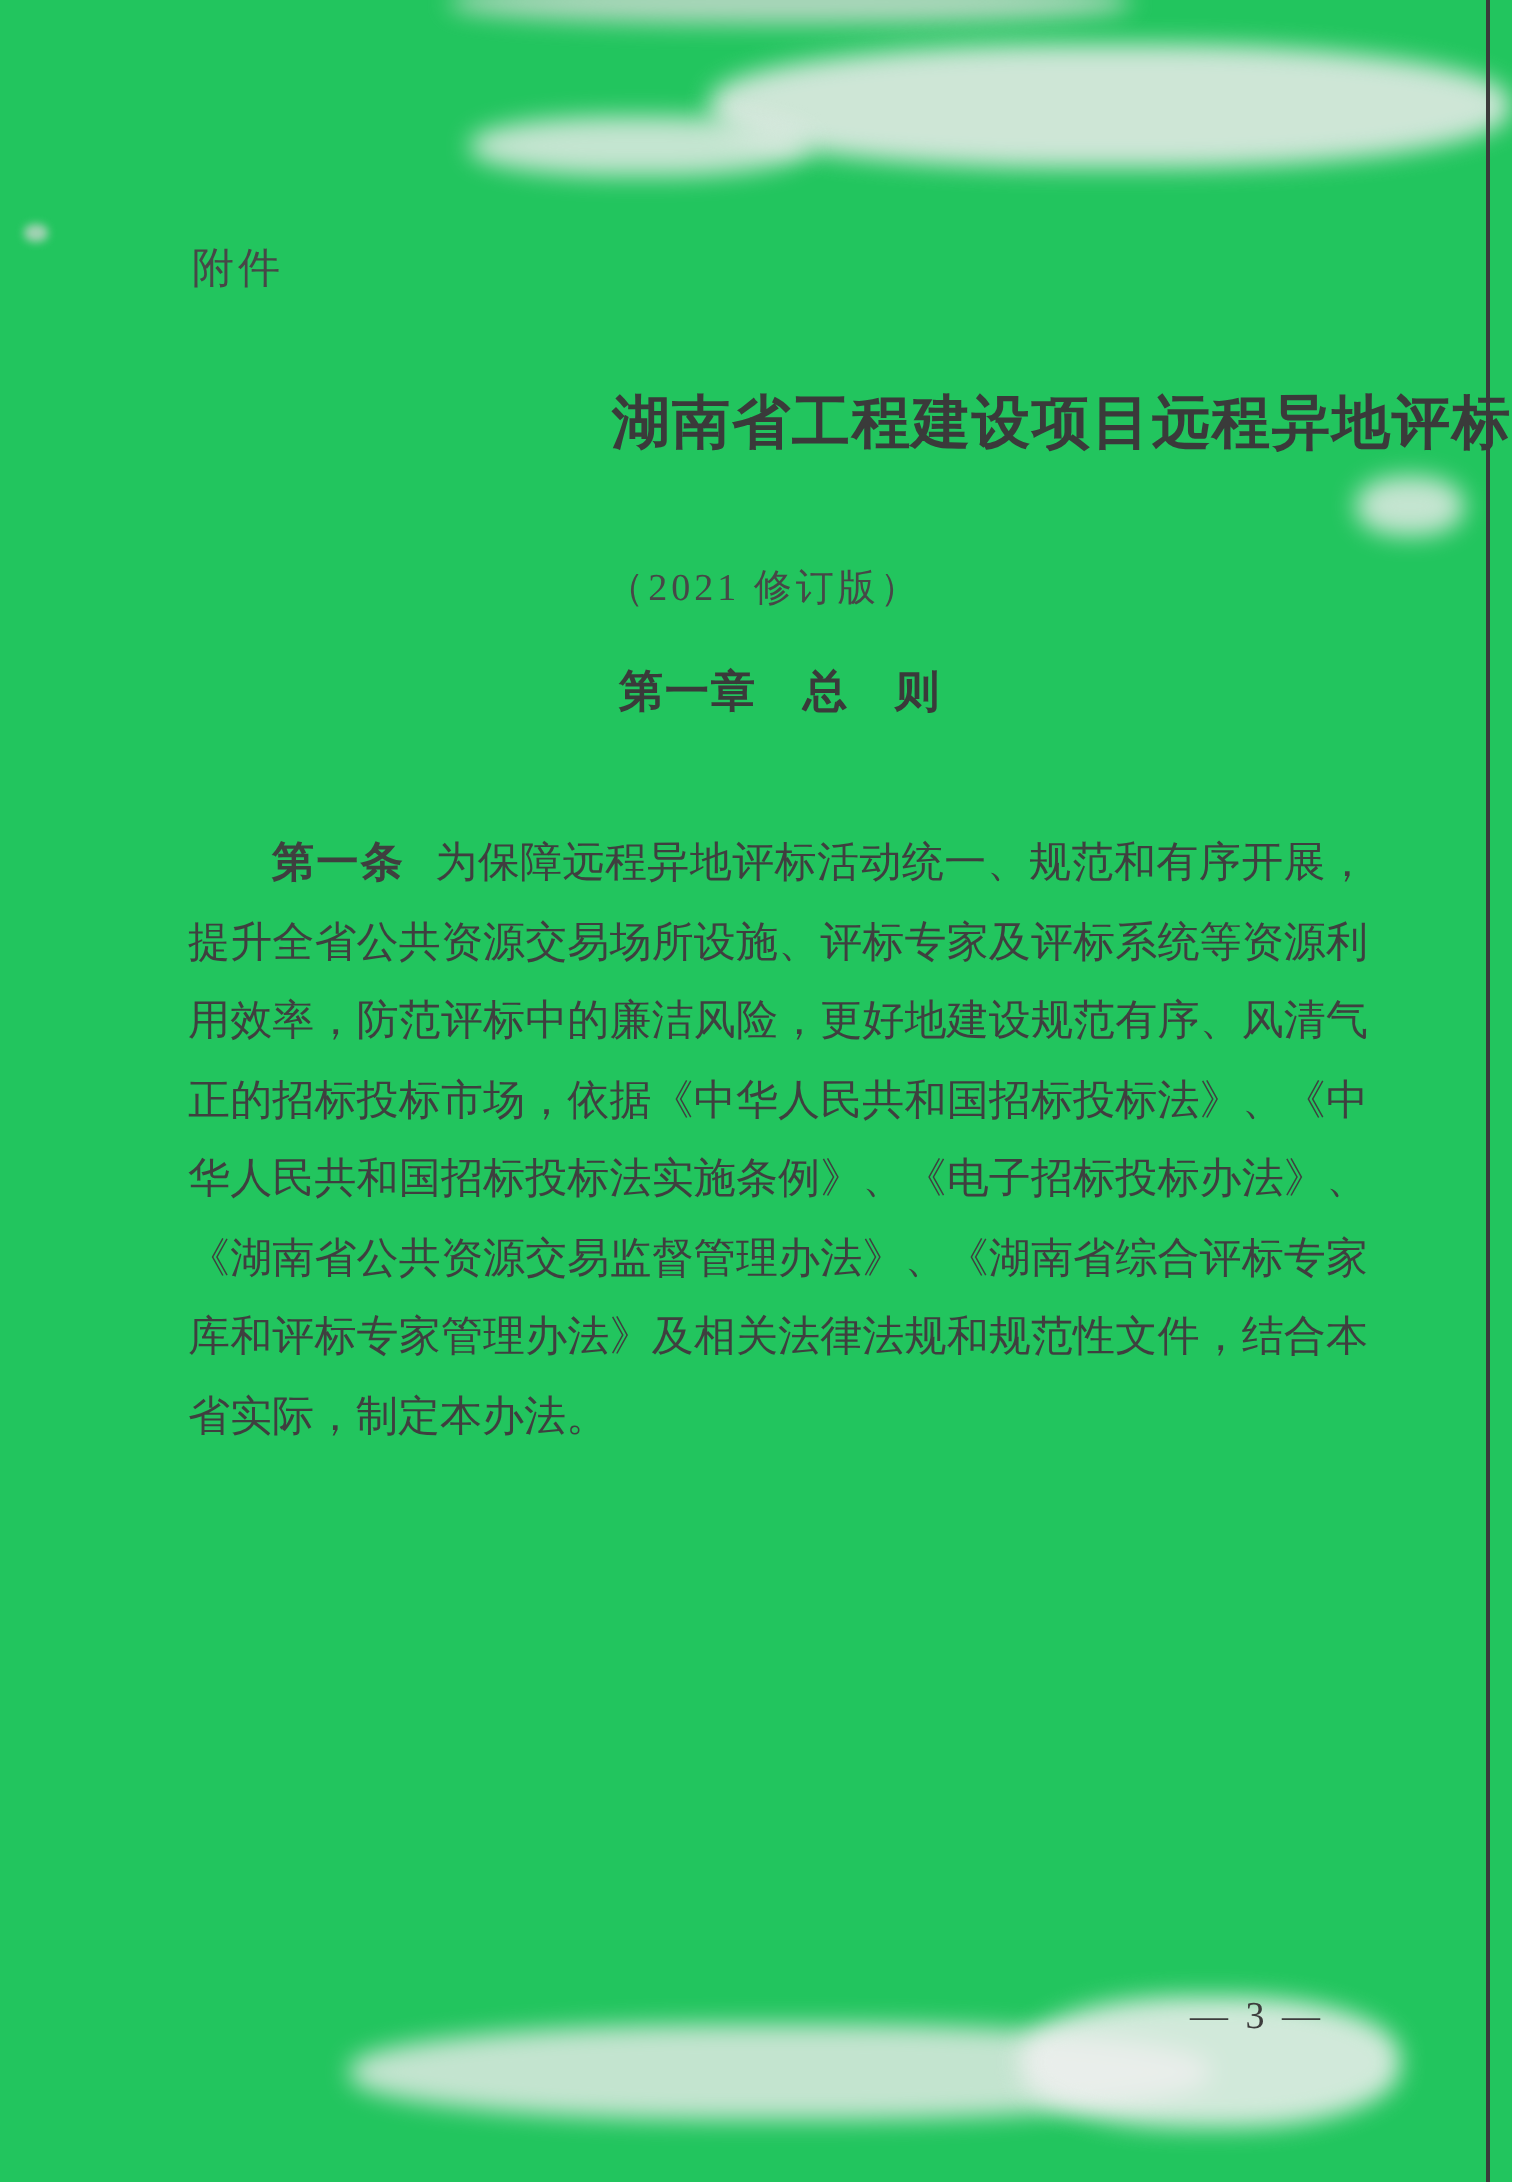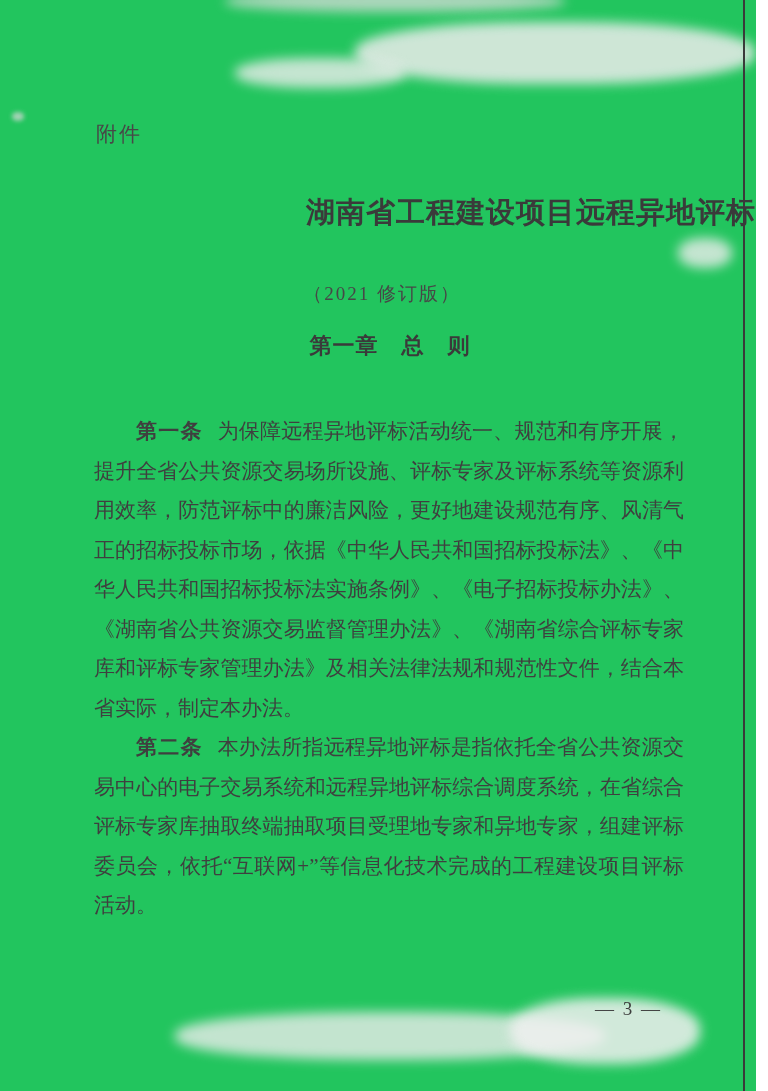"第二条" p { html: <p><span>第二条</span><span>本办法所指远程异地评标是指依托全省公共资源交易中心的电子交易系统和远程异地评标综合调度系统，在省综合评标专家库抽取终端抽取项目受理地专家和异地专家，组建评标委员会，依托“互联网+”等信息化技术完成的工程建设项目评标活动。</span></p> -> none }
